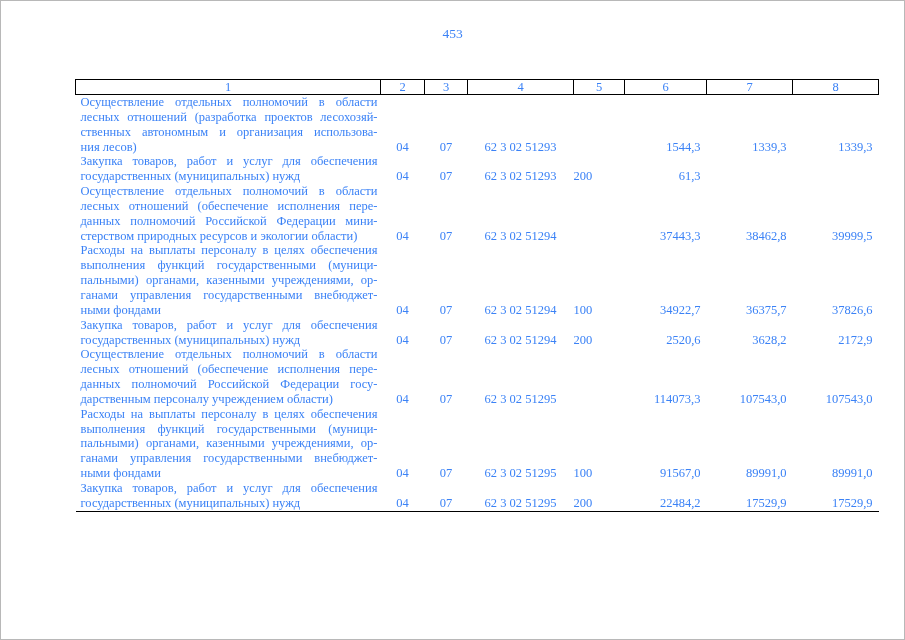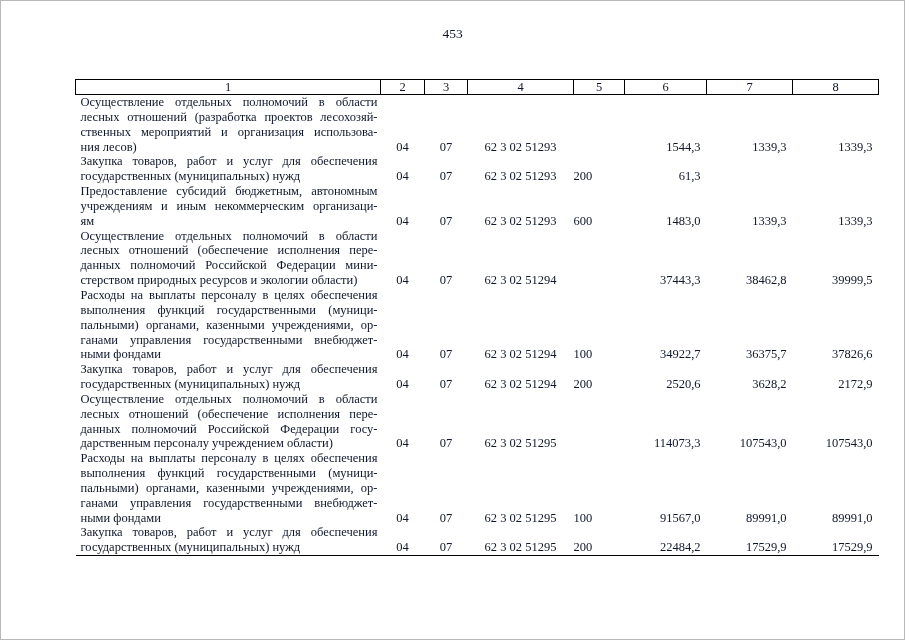"453" .page { color: #0f172a -> #3b82f6 }
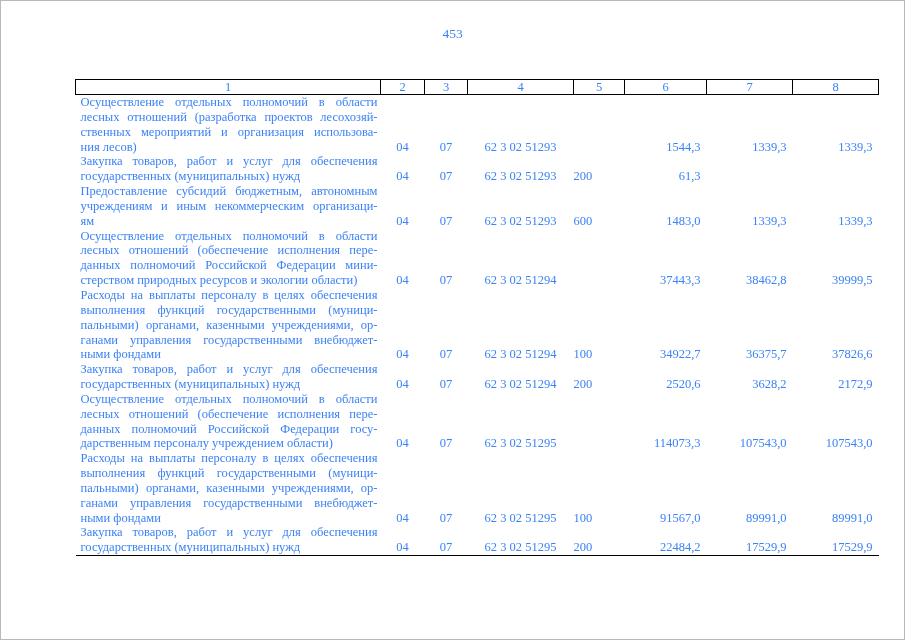"ственных мероприятий и организация" div.nl { text: мероприятий -> автономным }
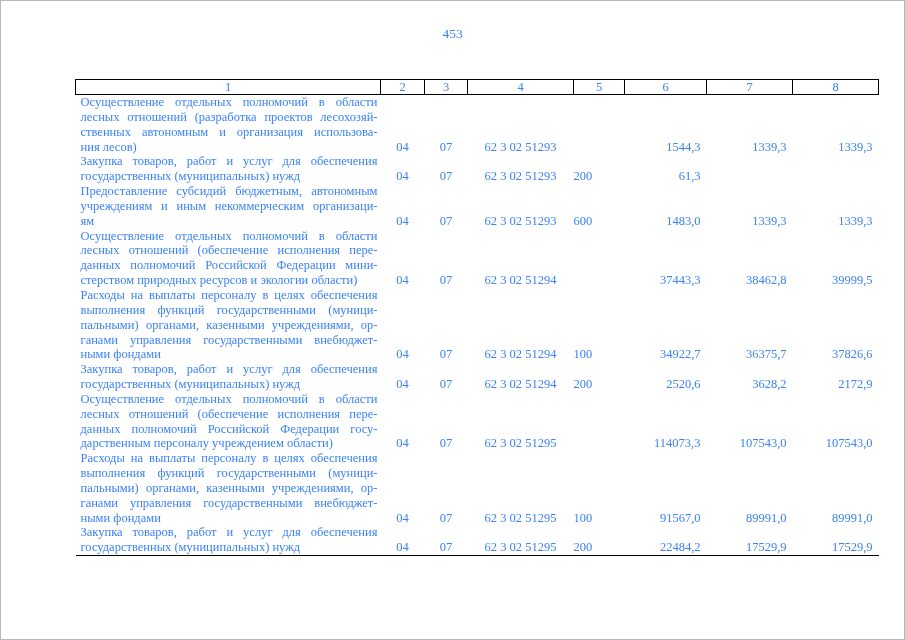"Предоставление субсидий бюджетным," tr { html: <tr> <td> <div>Предоставление субсидий бюджетным, автономным</div> <div>учреждениям и иным некоммерческим организаци-</div> <div>ям</div> </td> <td>04</td> <td>07</td> <td>62 3 02 51293</td> <td>600</td> <td>1483,0</td> <td>1339,3</td> <td>1339,3</td> </tr> -> none }
